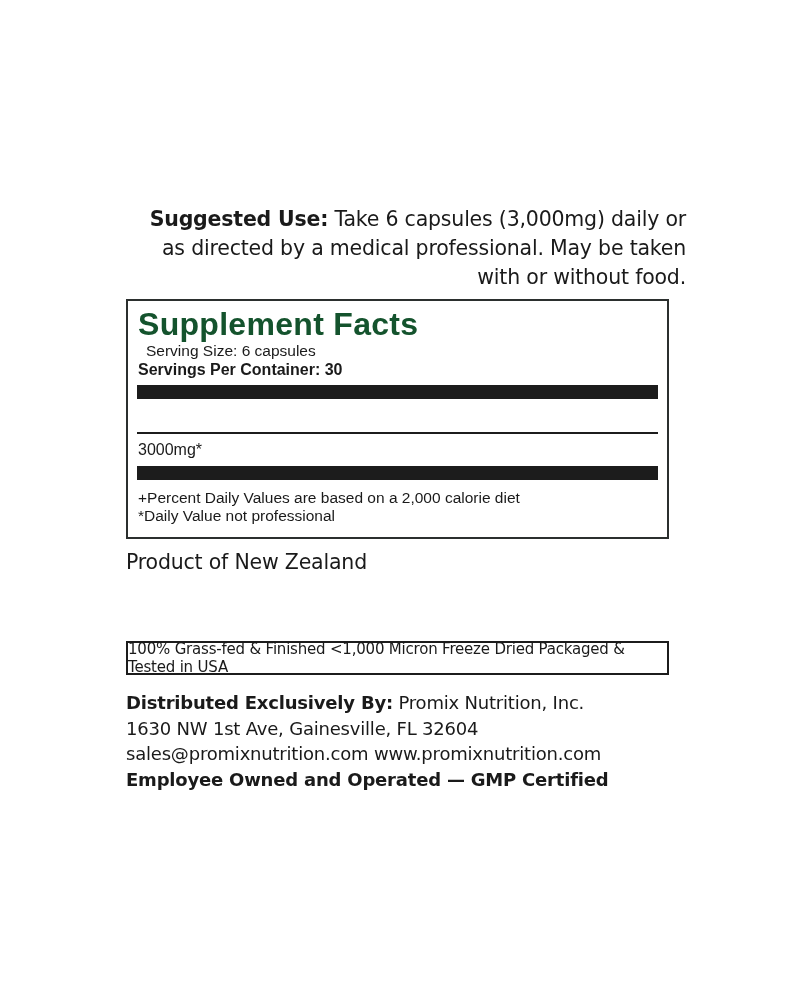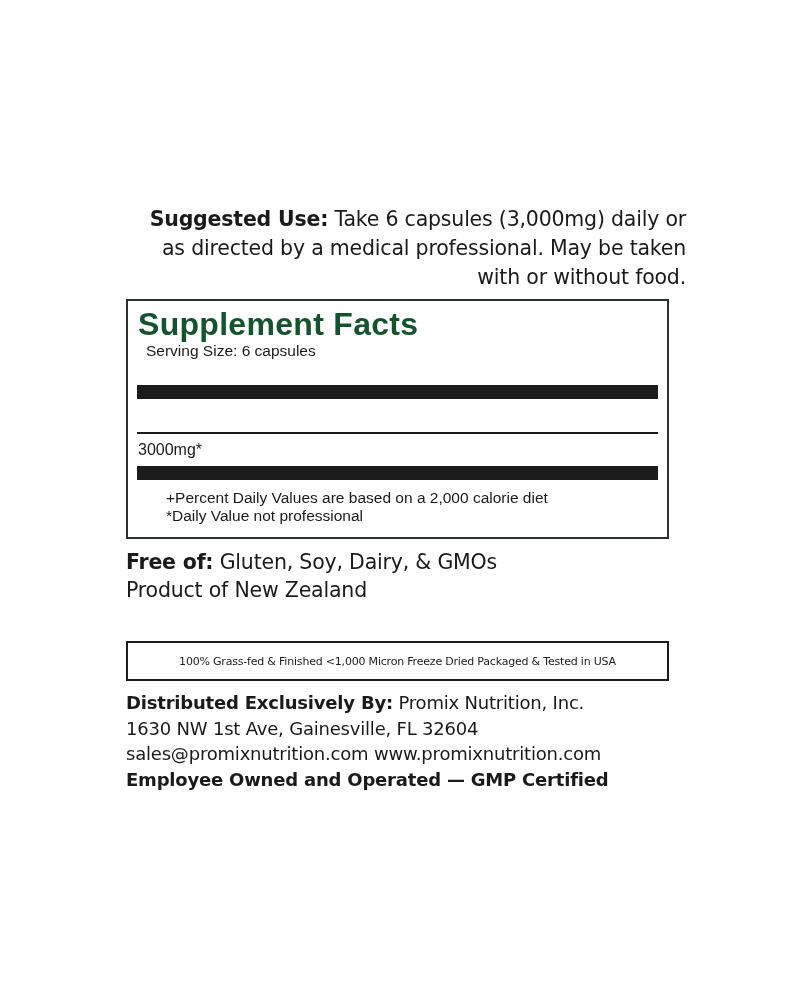"Servings Per Container: 30" div.servings-per { html: none -> <div>Servings Per Container: 30</div> }
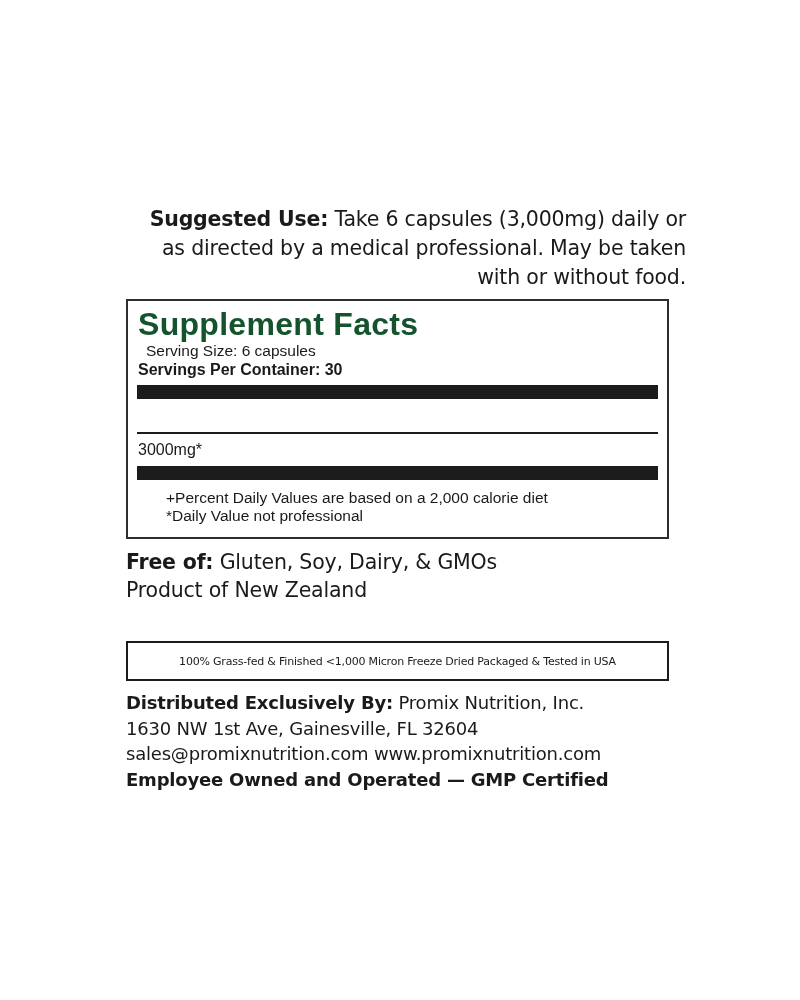"+Percent Daily Values are based" .facts .footnotes { margin-left: 28px -> none }
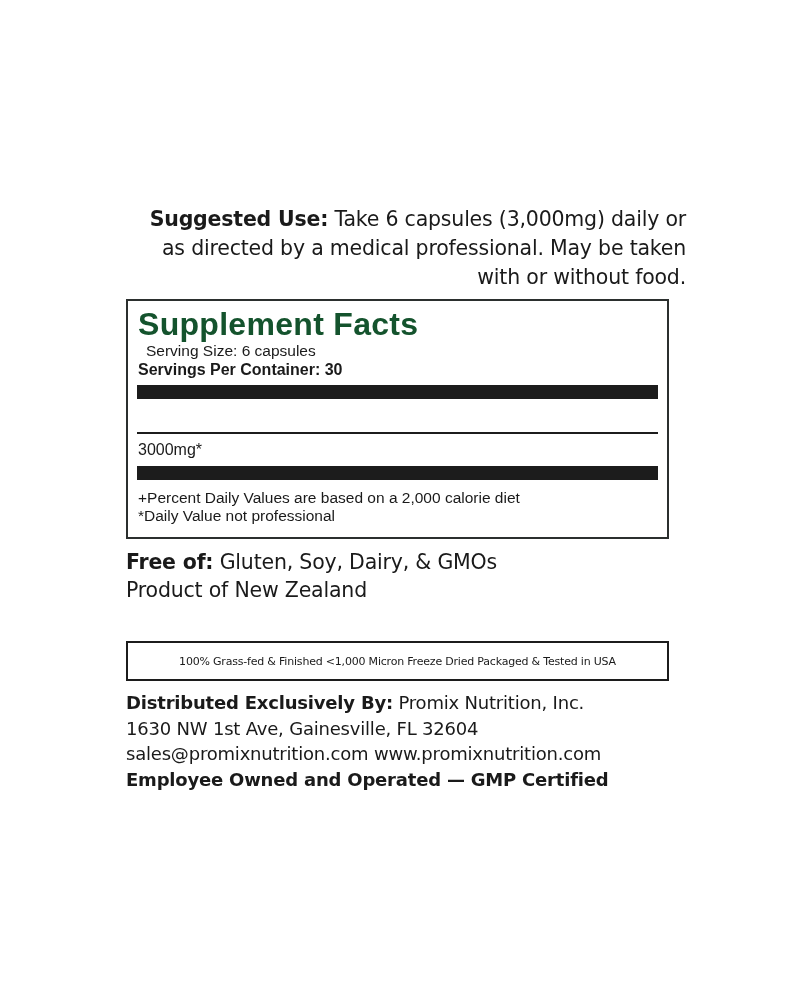"Free of: Gluten, Soy, Dairy," div { html: <div><b>Free of:</b><span> Gluten, Soy, Dairy, &amp; GMOs</span></div> -> none }
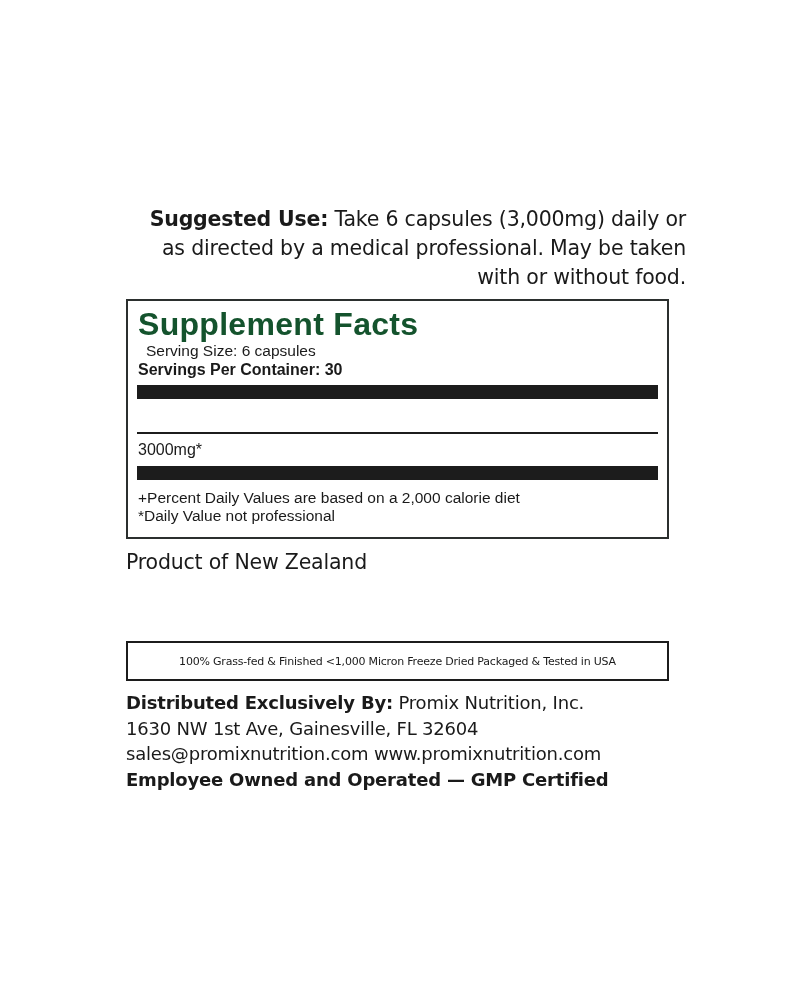"100% Grass-fed & Finished <1,000" .cert { font-size: 11px -> 15px; height: 40px -> 34px }
